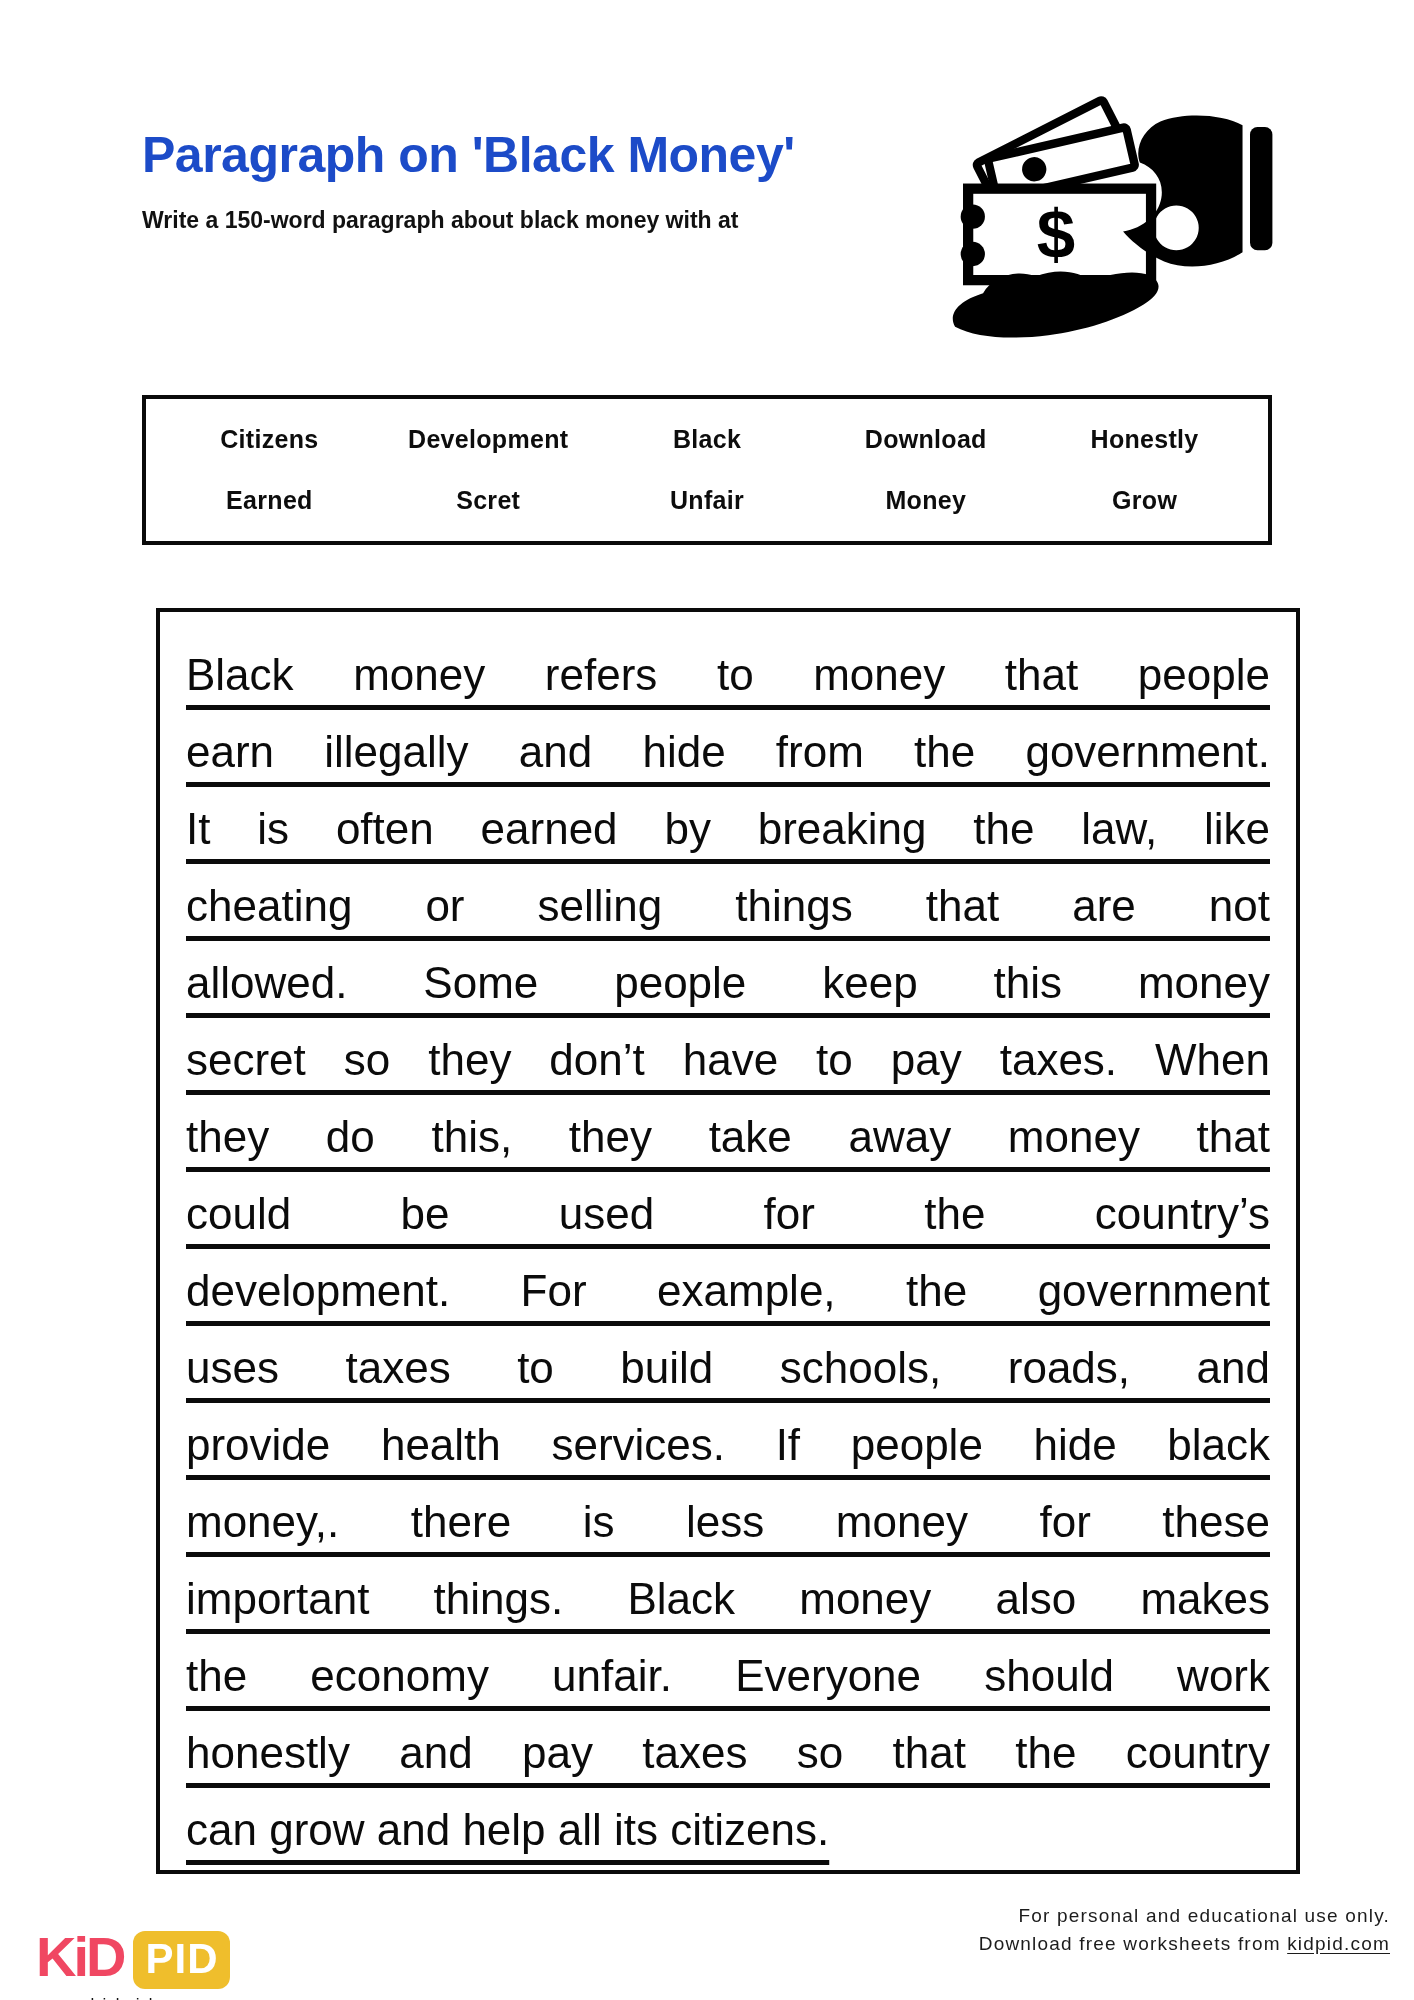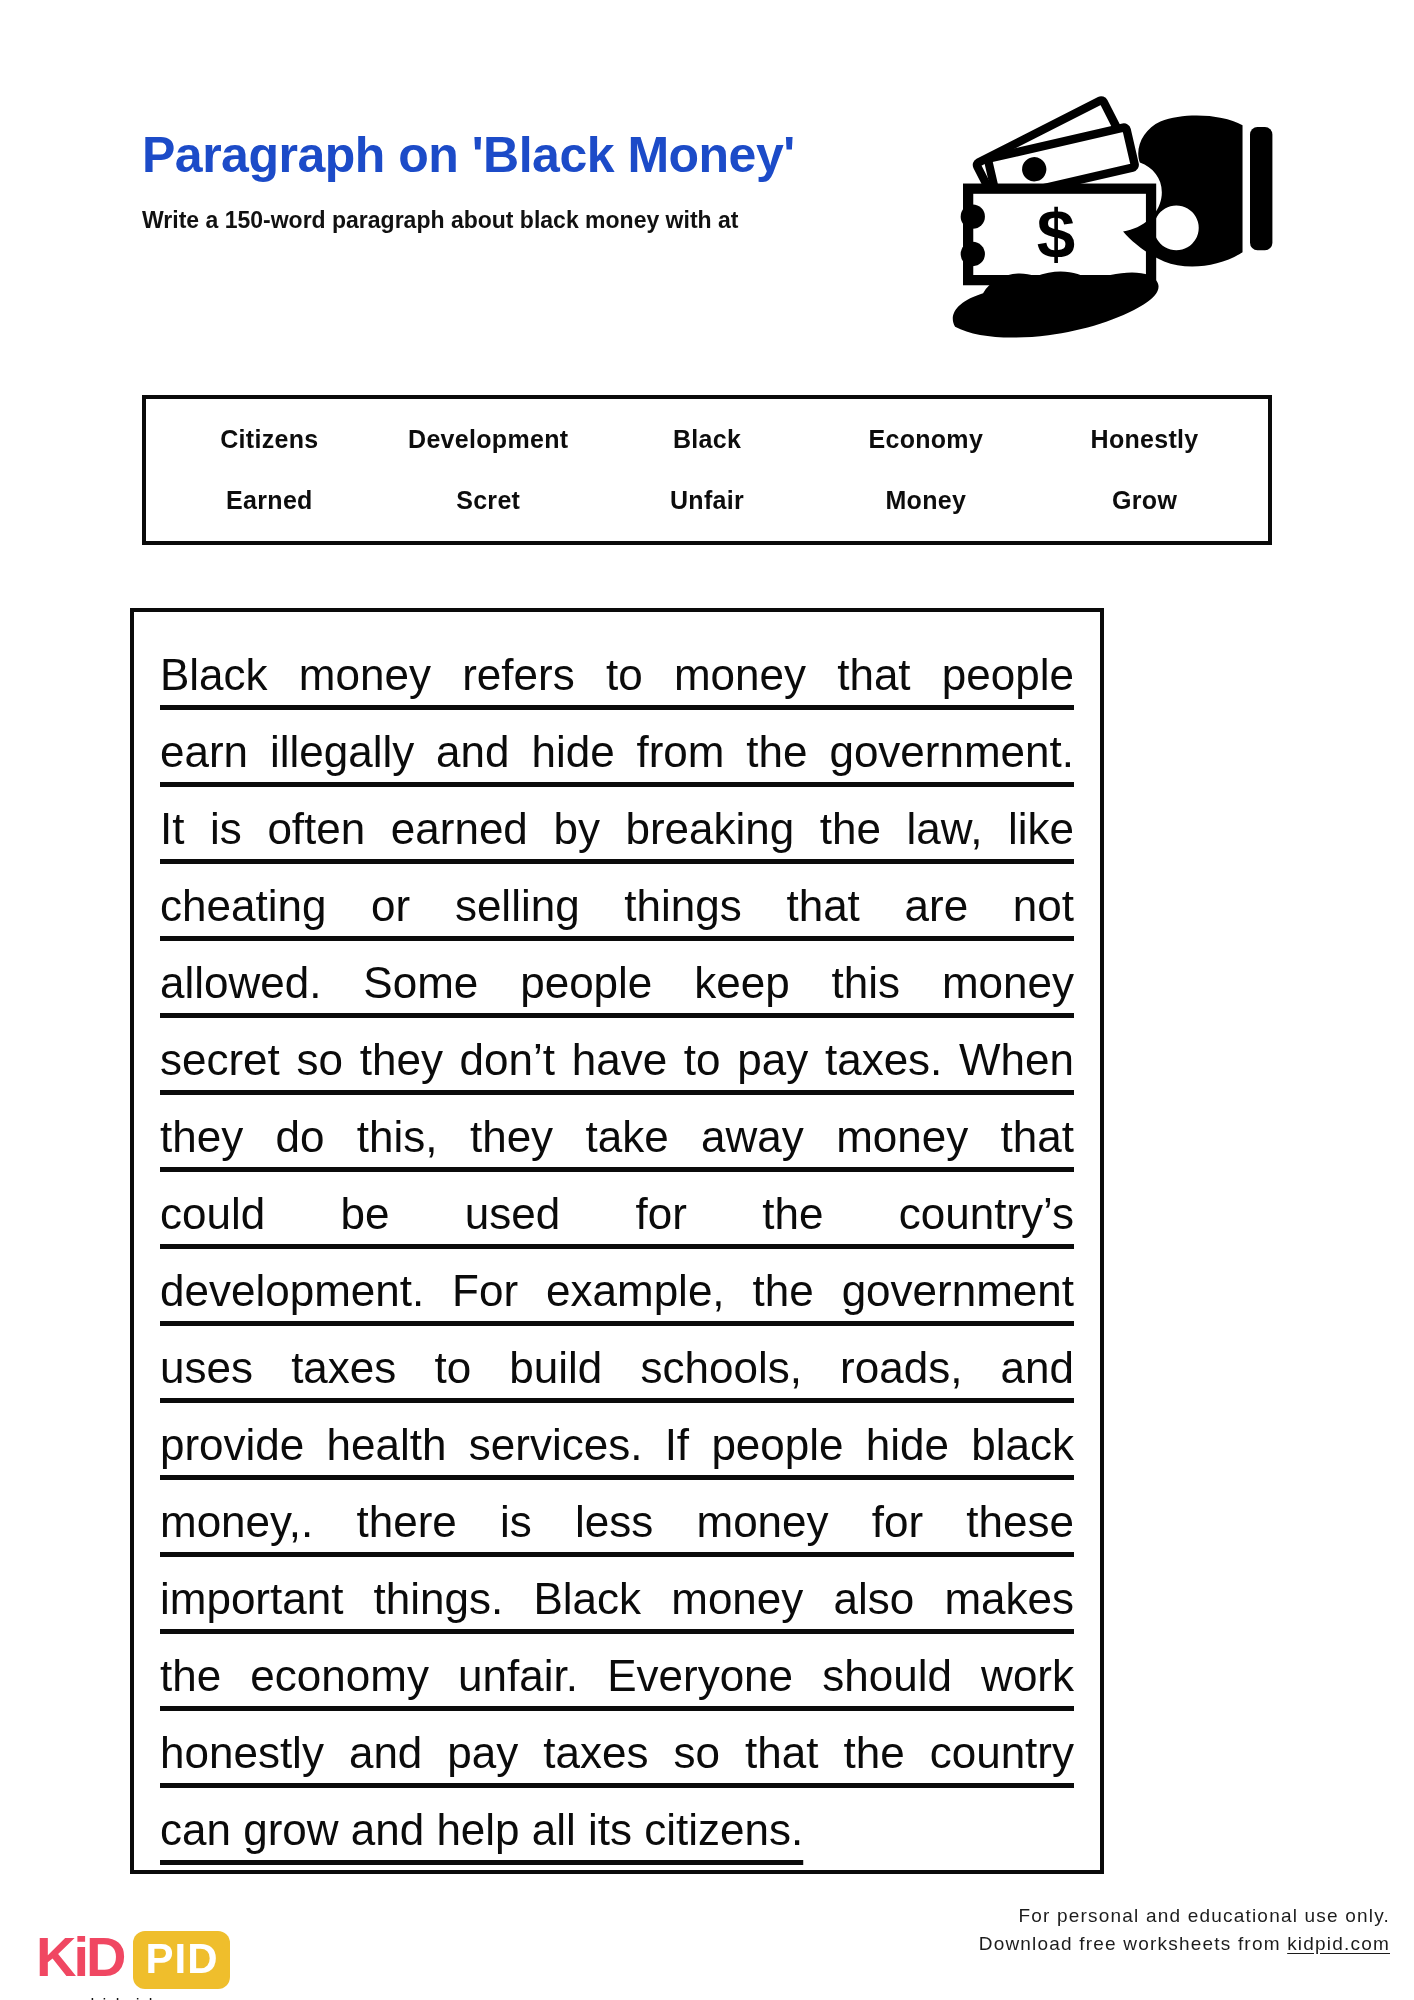"Economy" span.vocab-word { text: Economy -> Download }
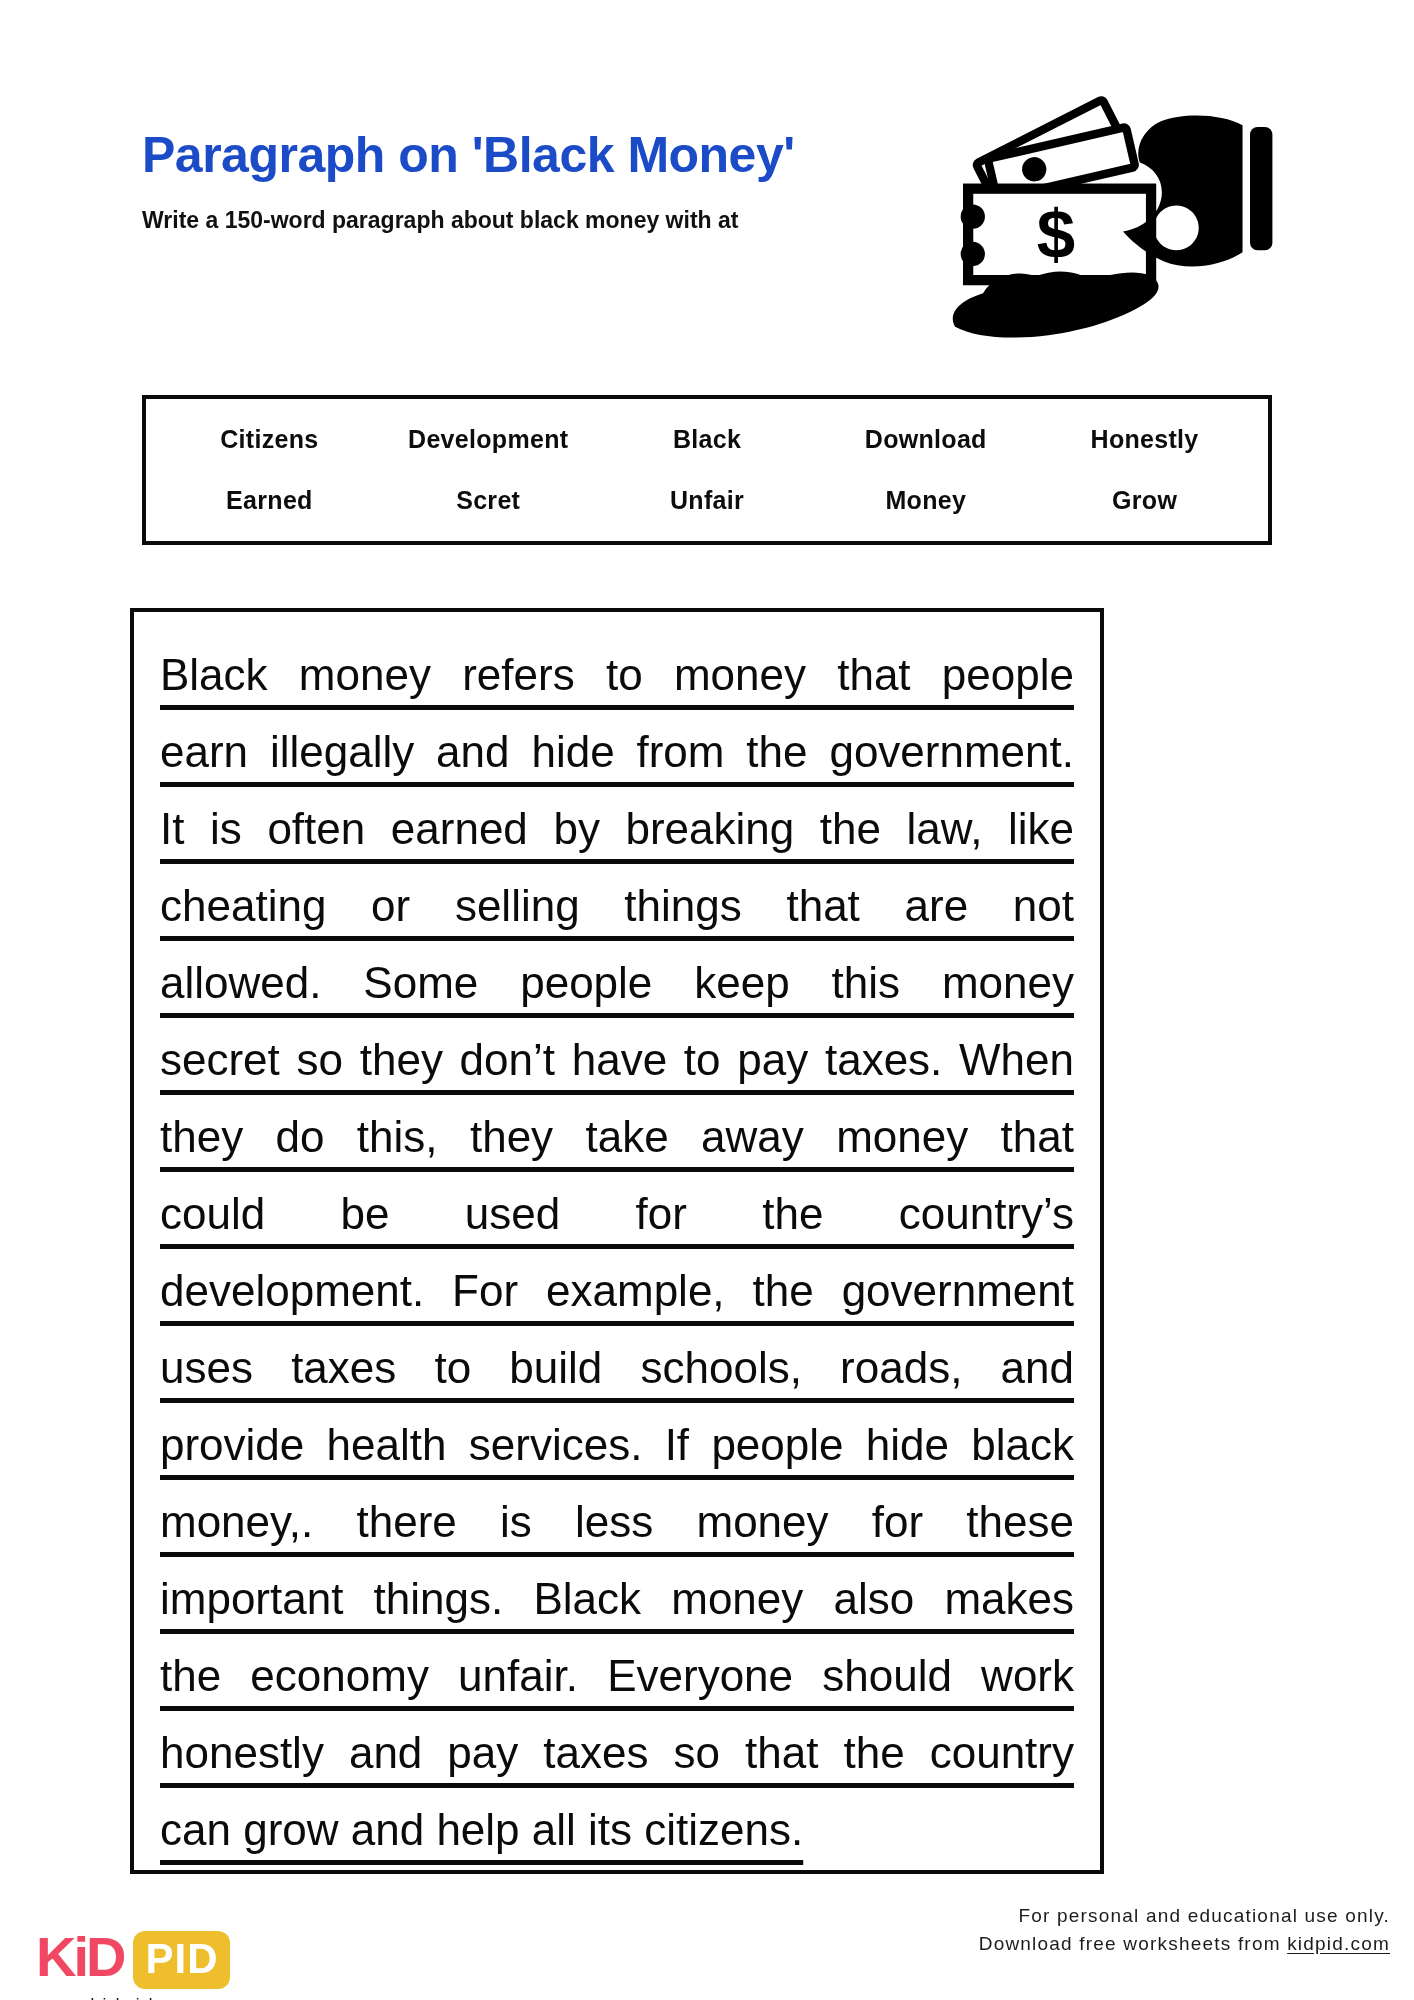"Black money refers to money" .para-box { left: 130px -> 156px; width: 974px -> 1144px }
